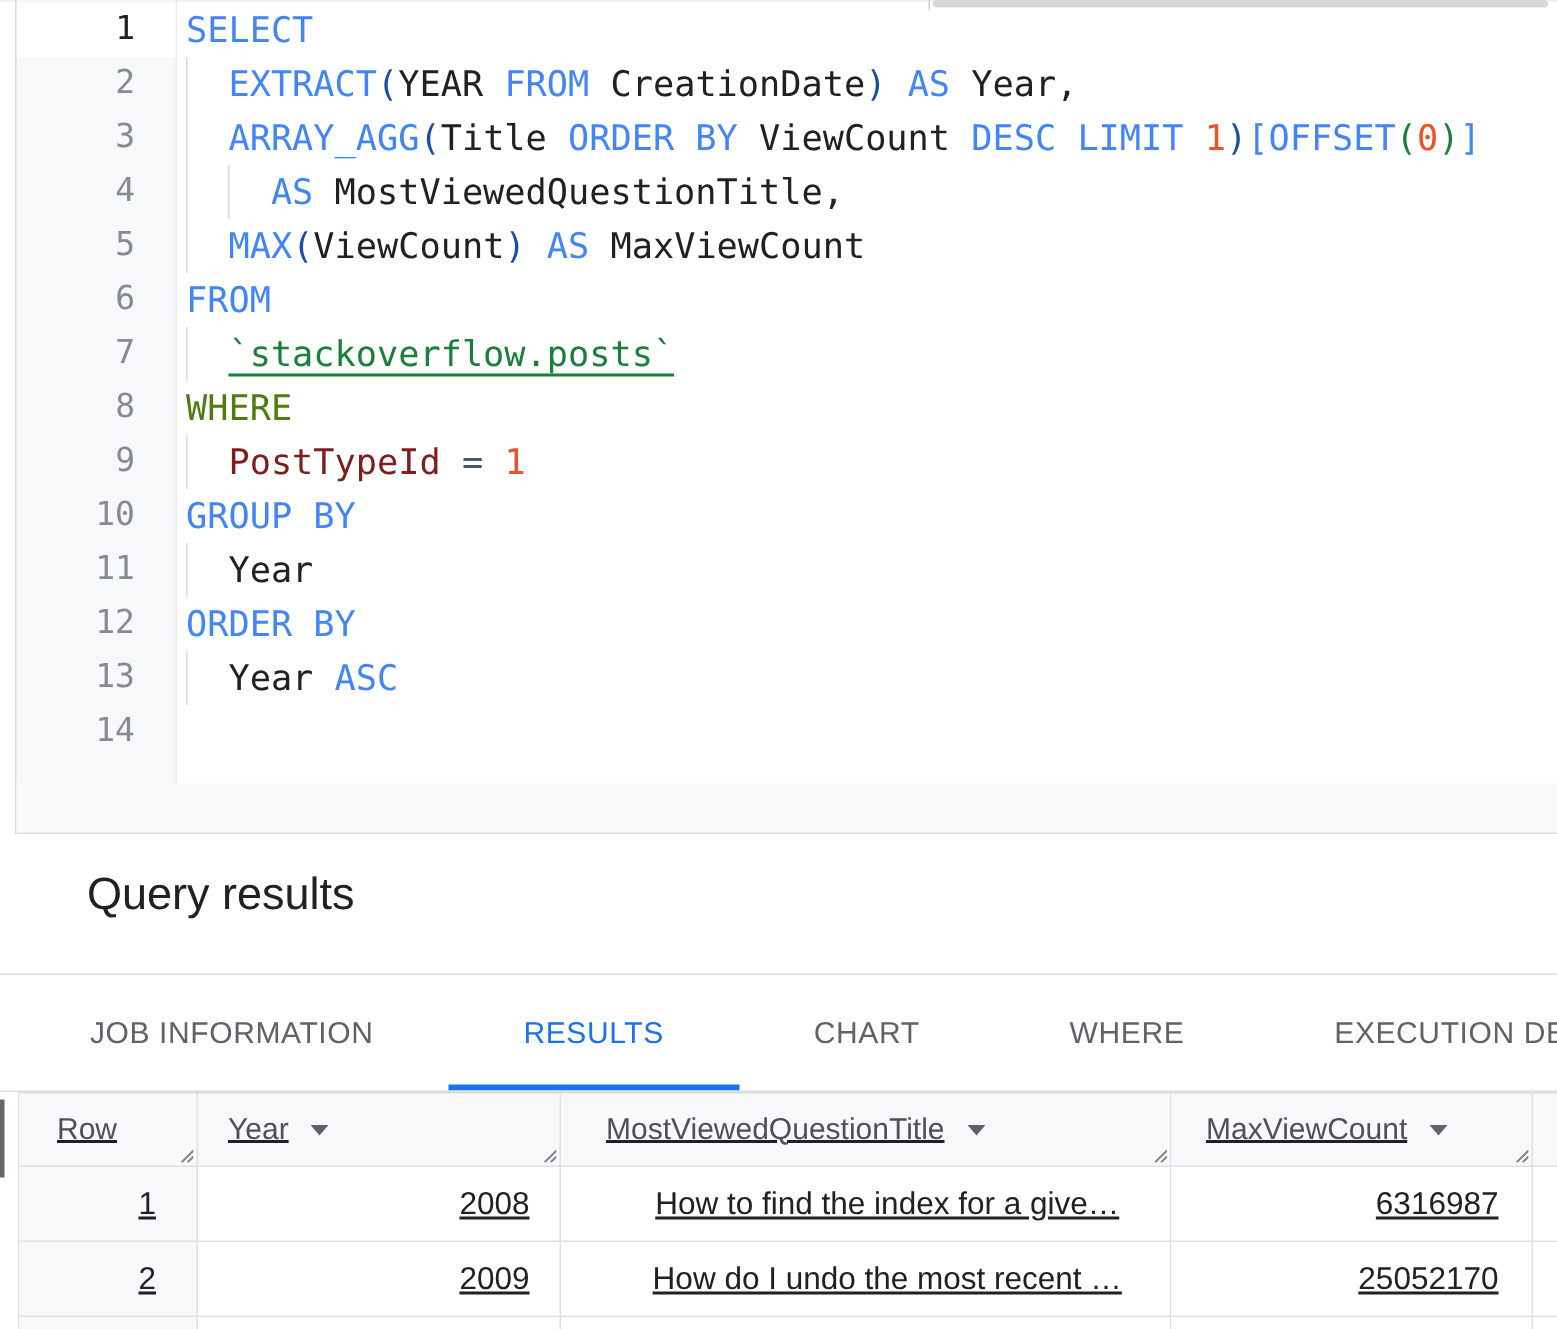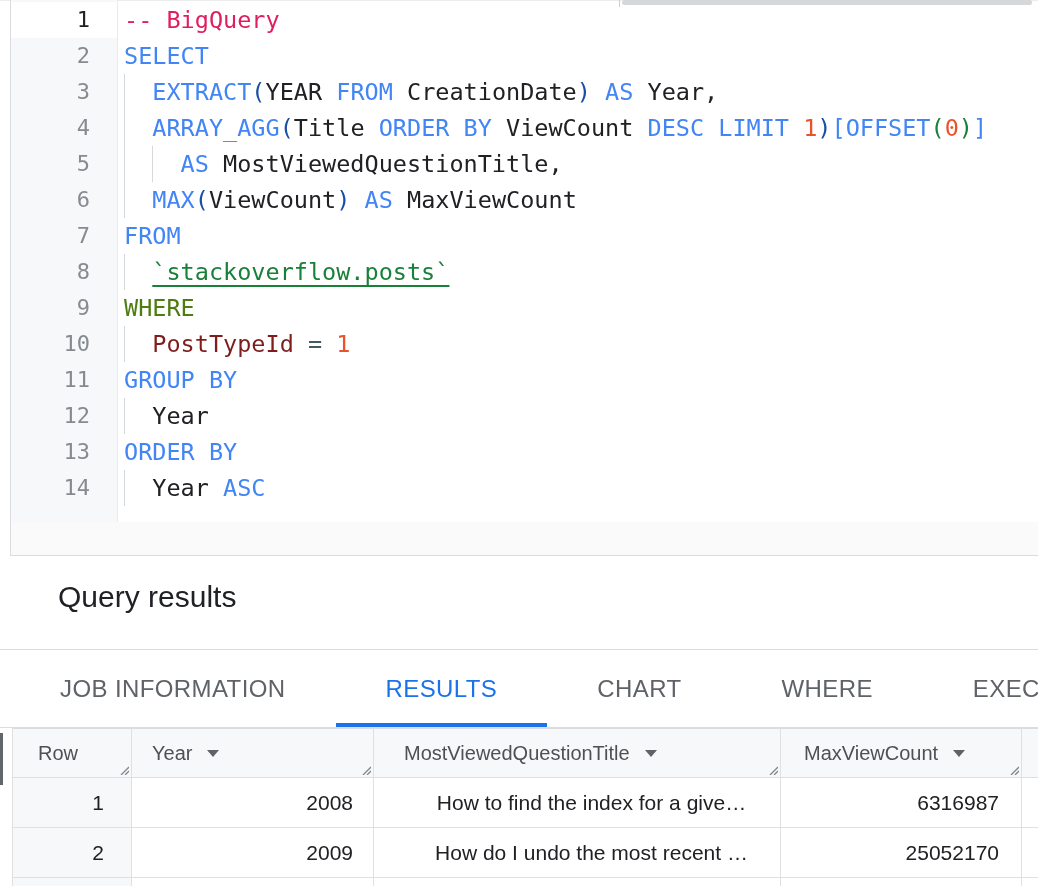"-- BigQuery" div.code-line { html: <div><span>-- BigQuery</span></div> -> none }
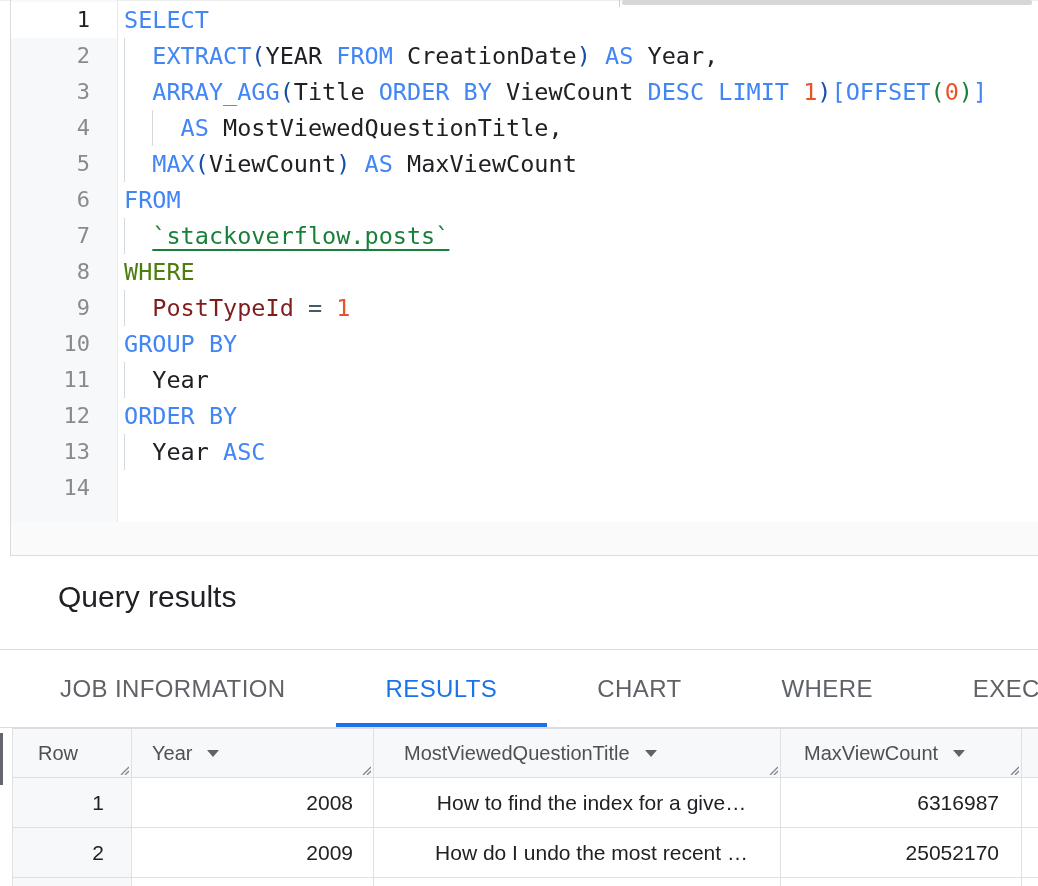"JOB INFORMATION" .tab { font-size: 24px -> 20px }
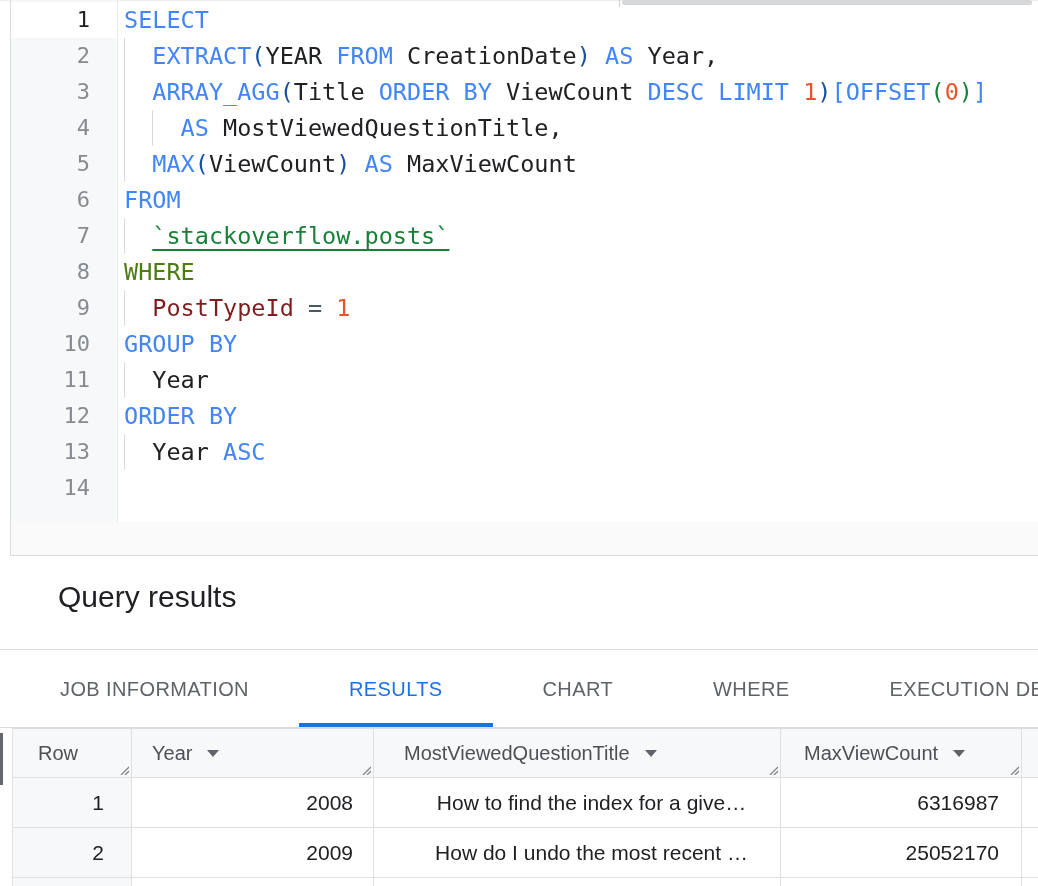"Row" .table-wrap { text-decoration: none -> underline }
